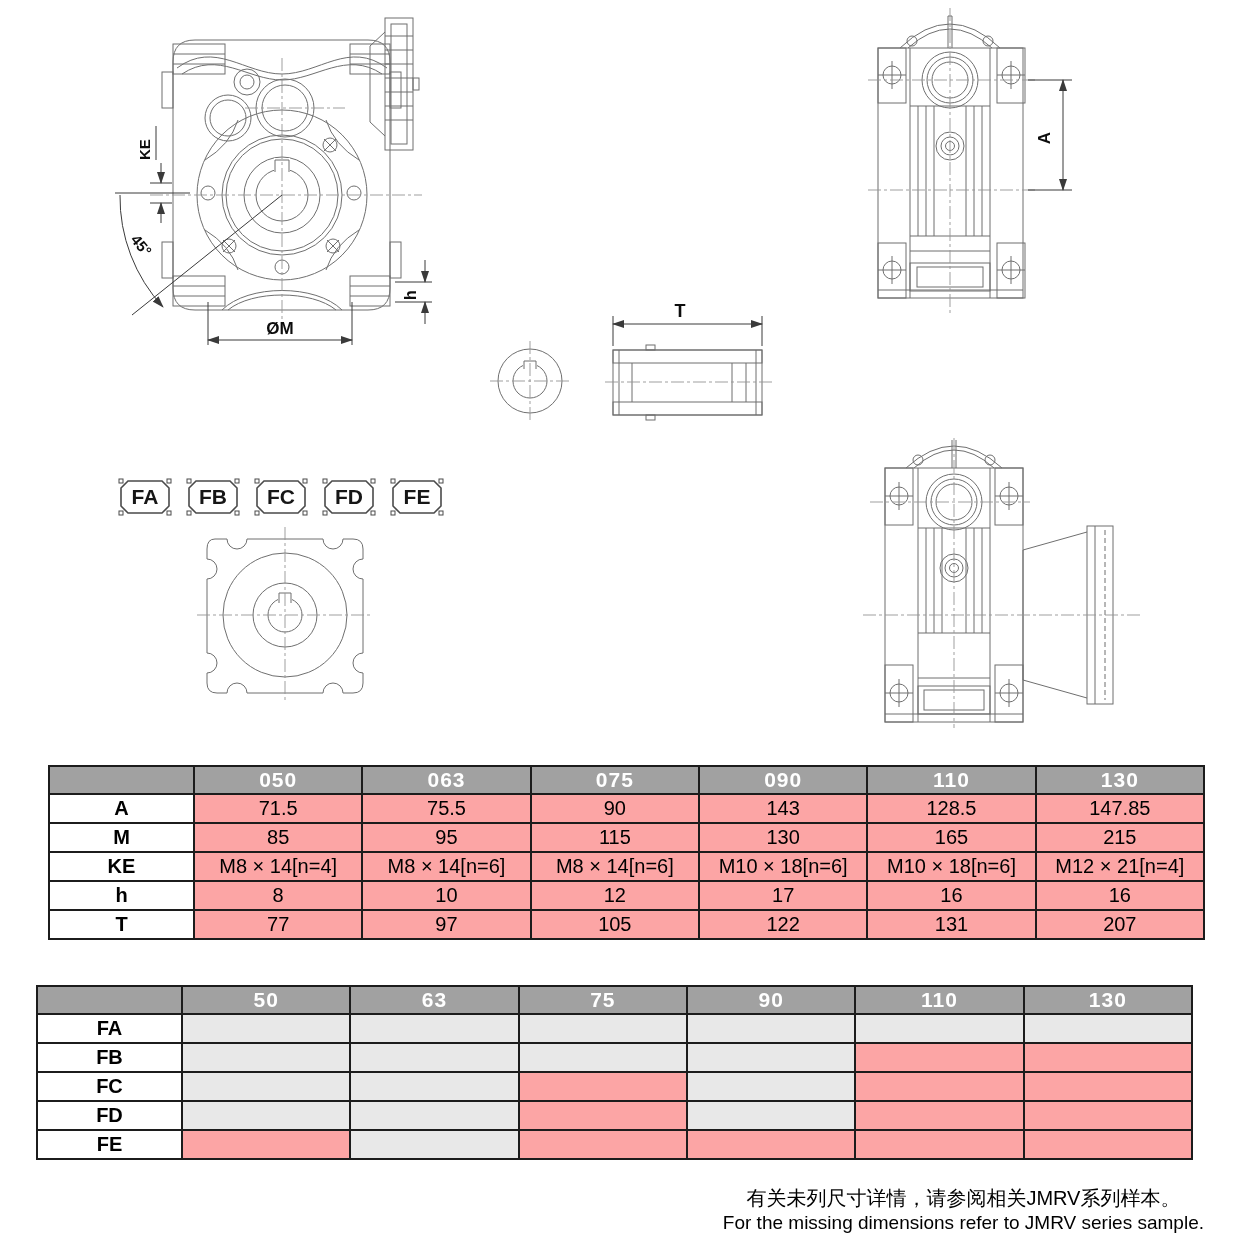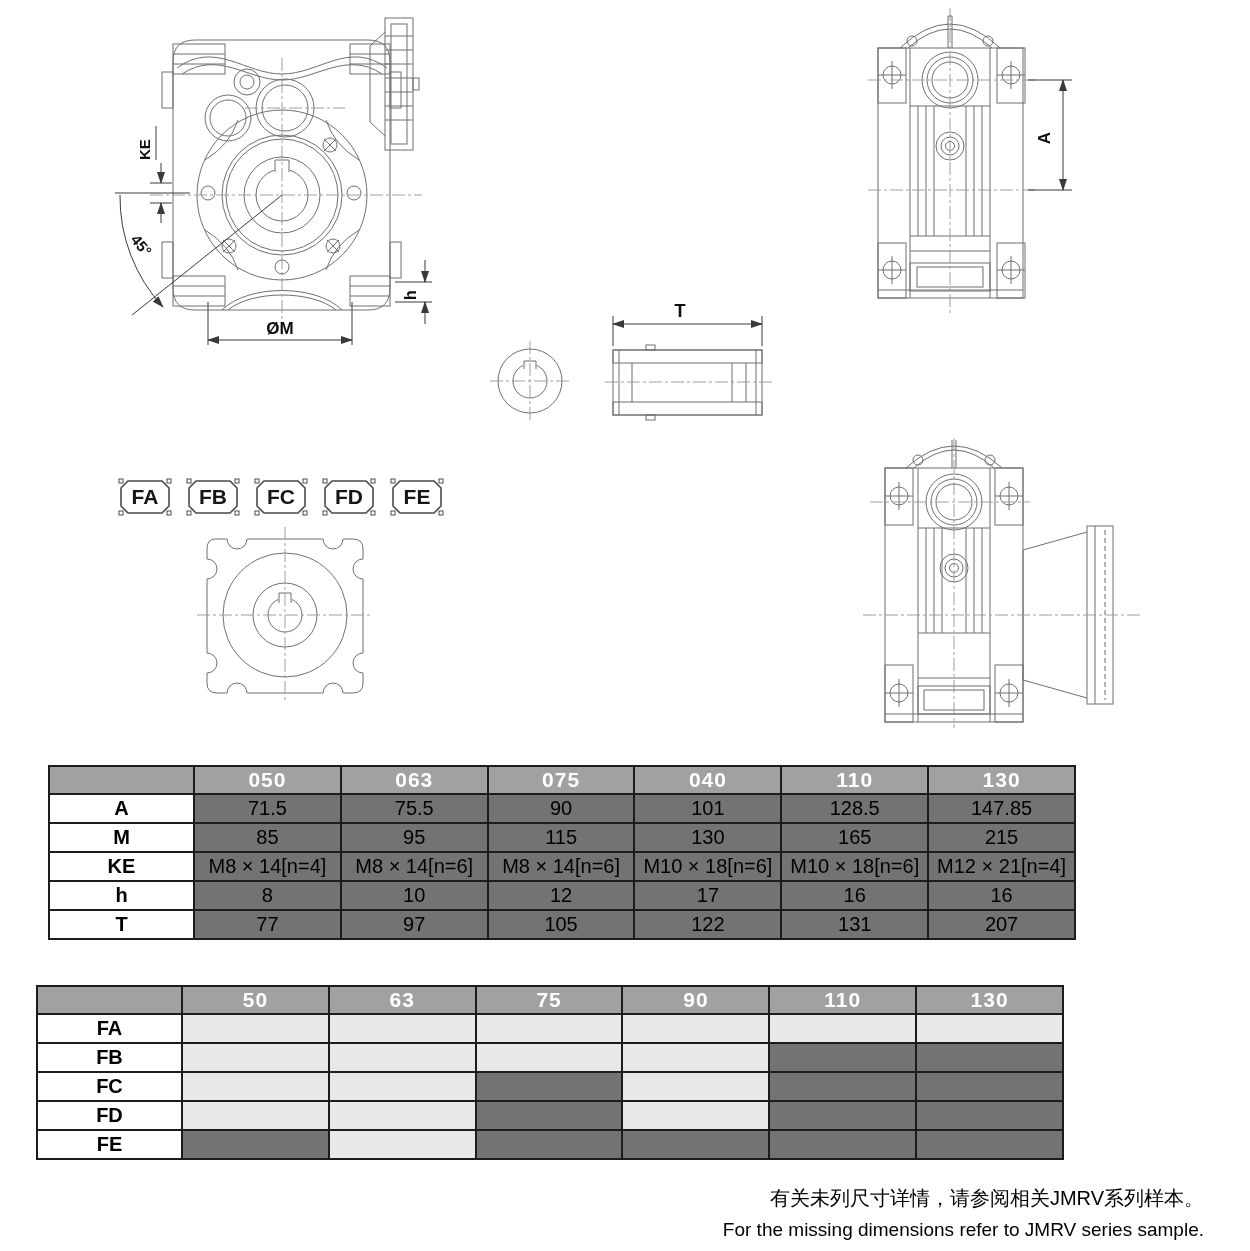"050" table.spec { background: #737373 -> #fca5a5; width: 1028px -> 1157px }
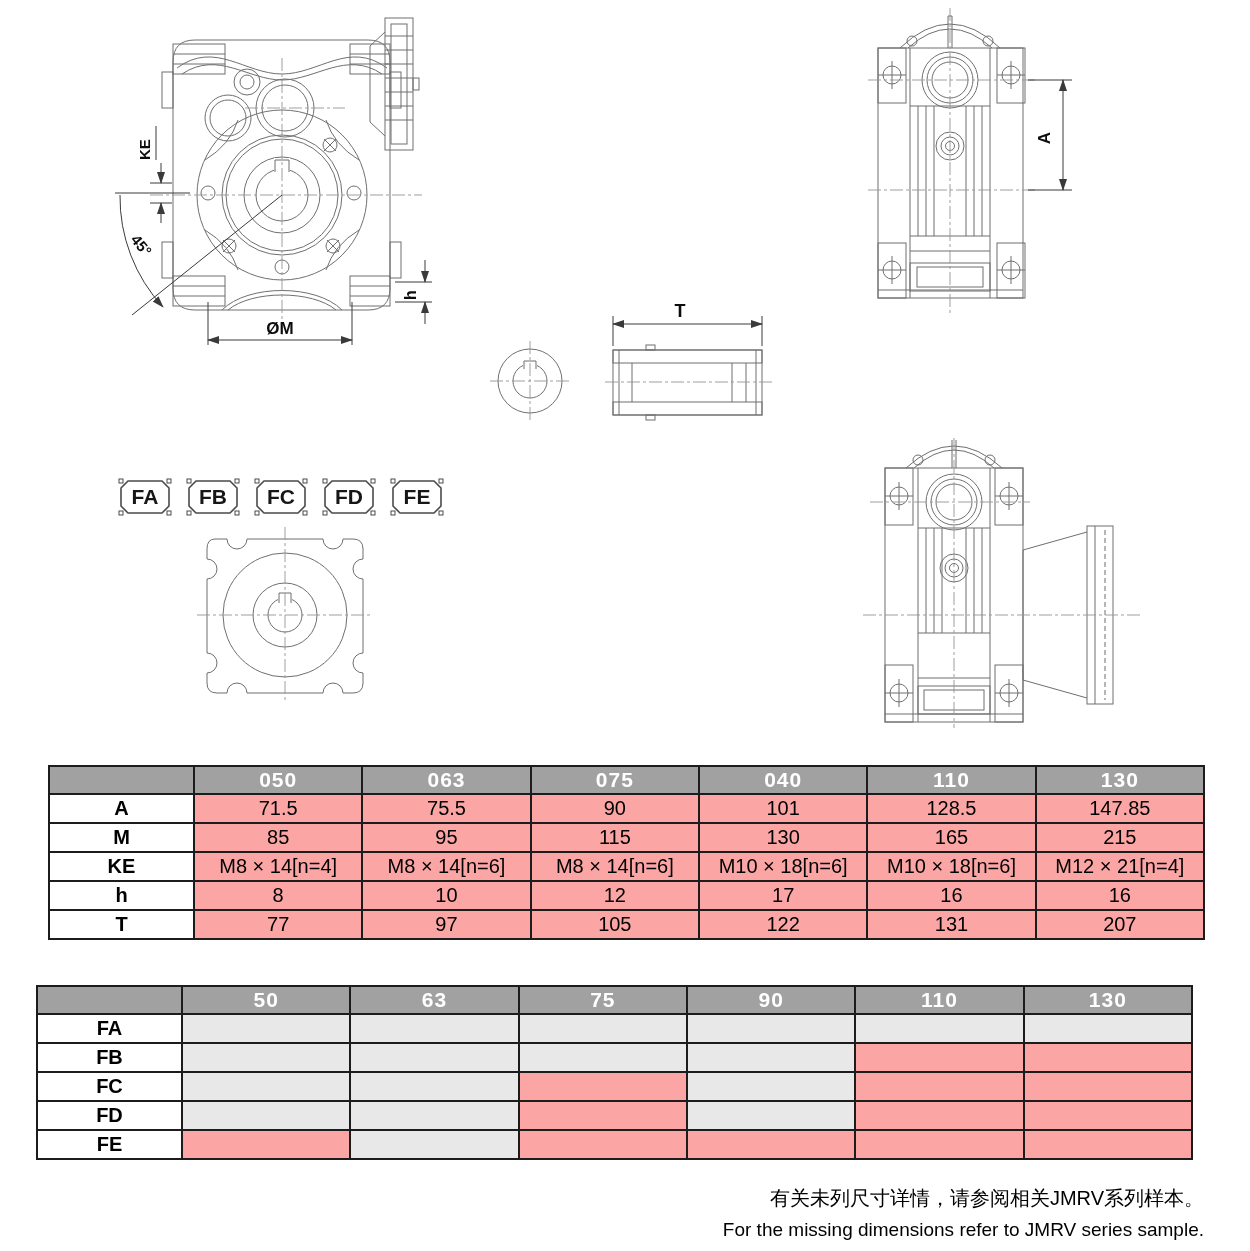"040" th { text: 040 -> 090 }
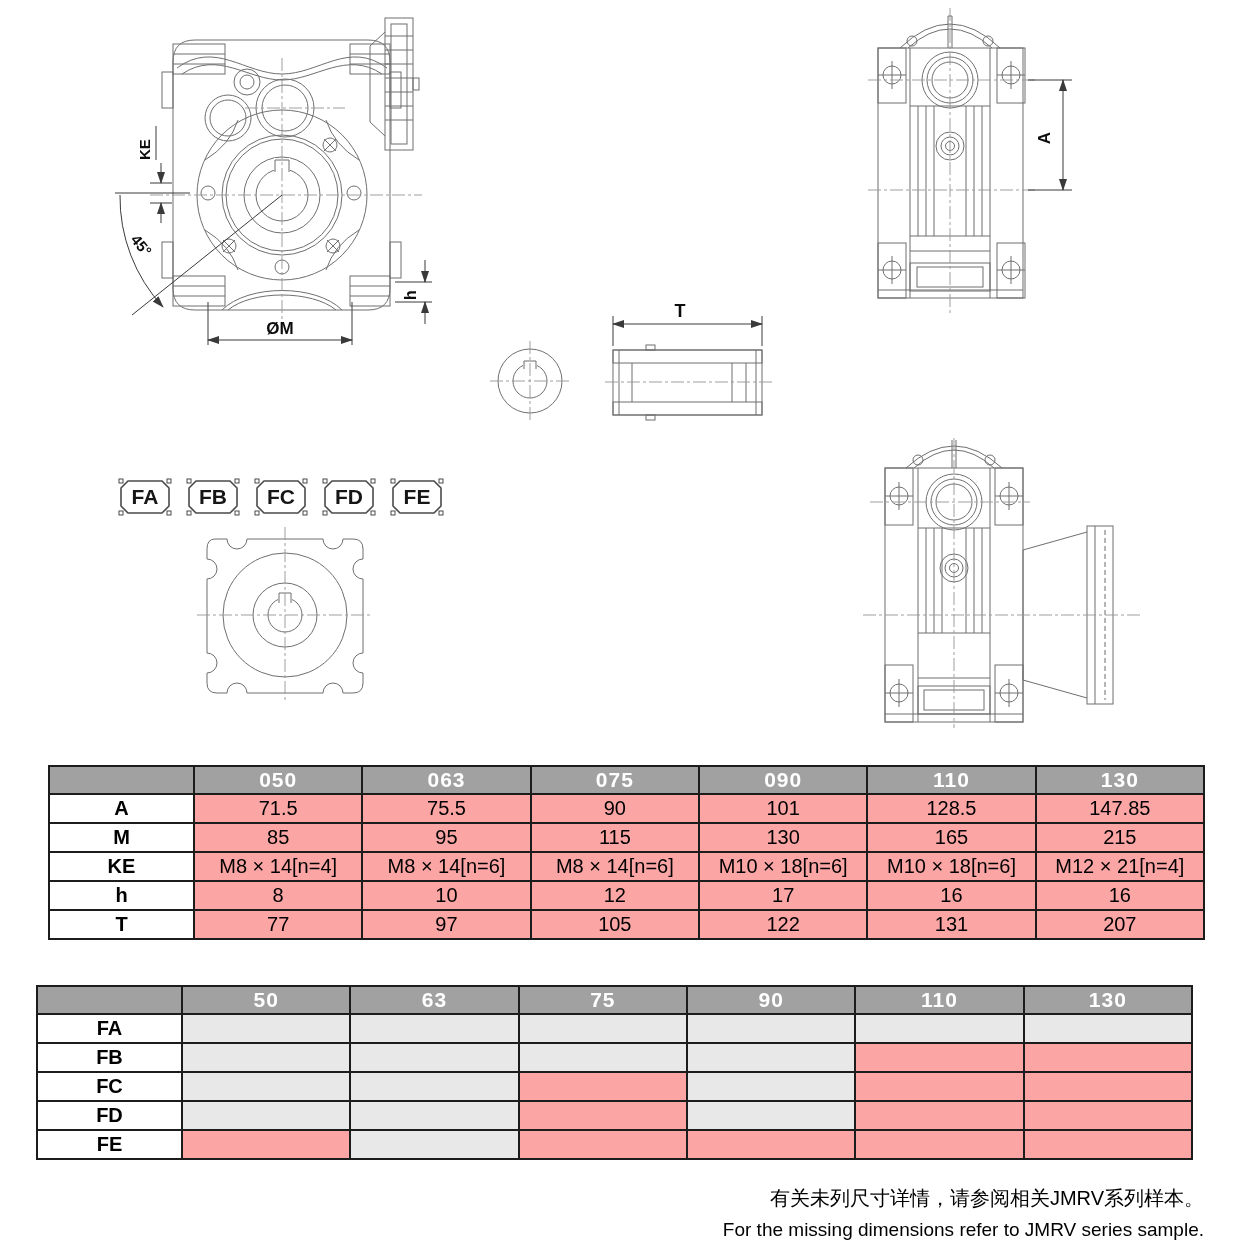"101" td { text: 101 -> 143 }
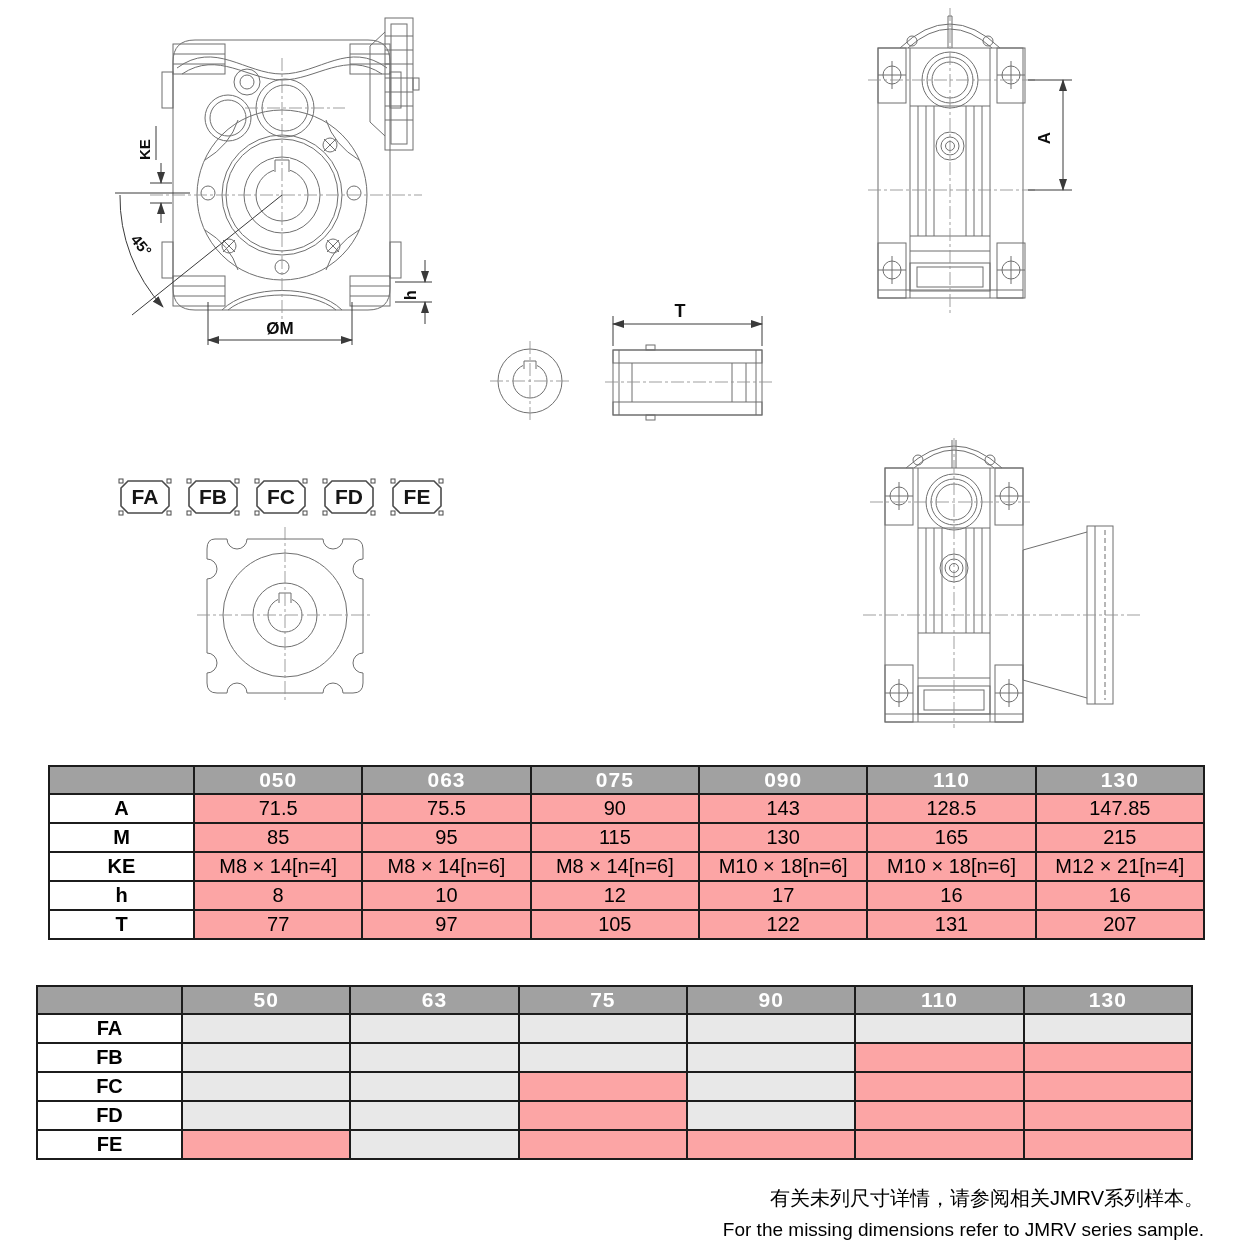"有关未列尺寸详情，请参阅相关JMRV系列样本。" .note { text-align: right -> center }
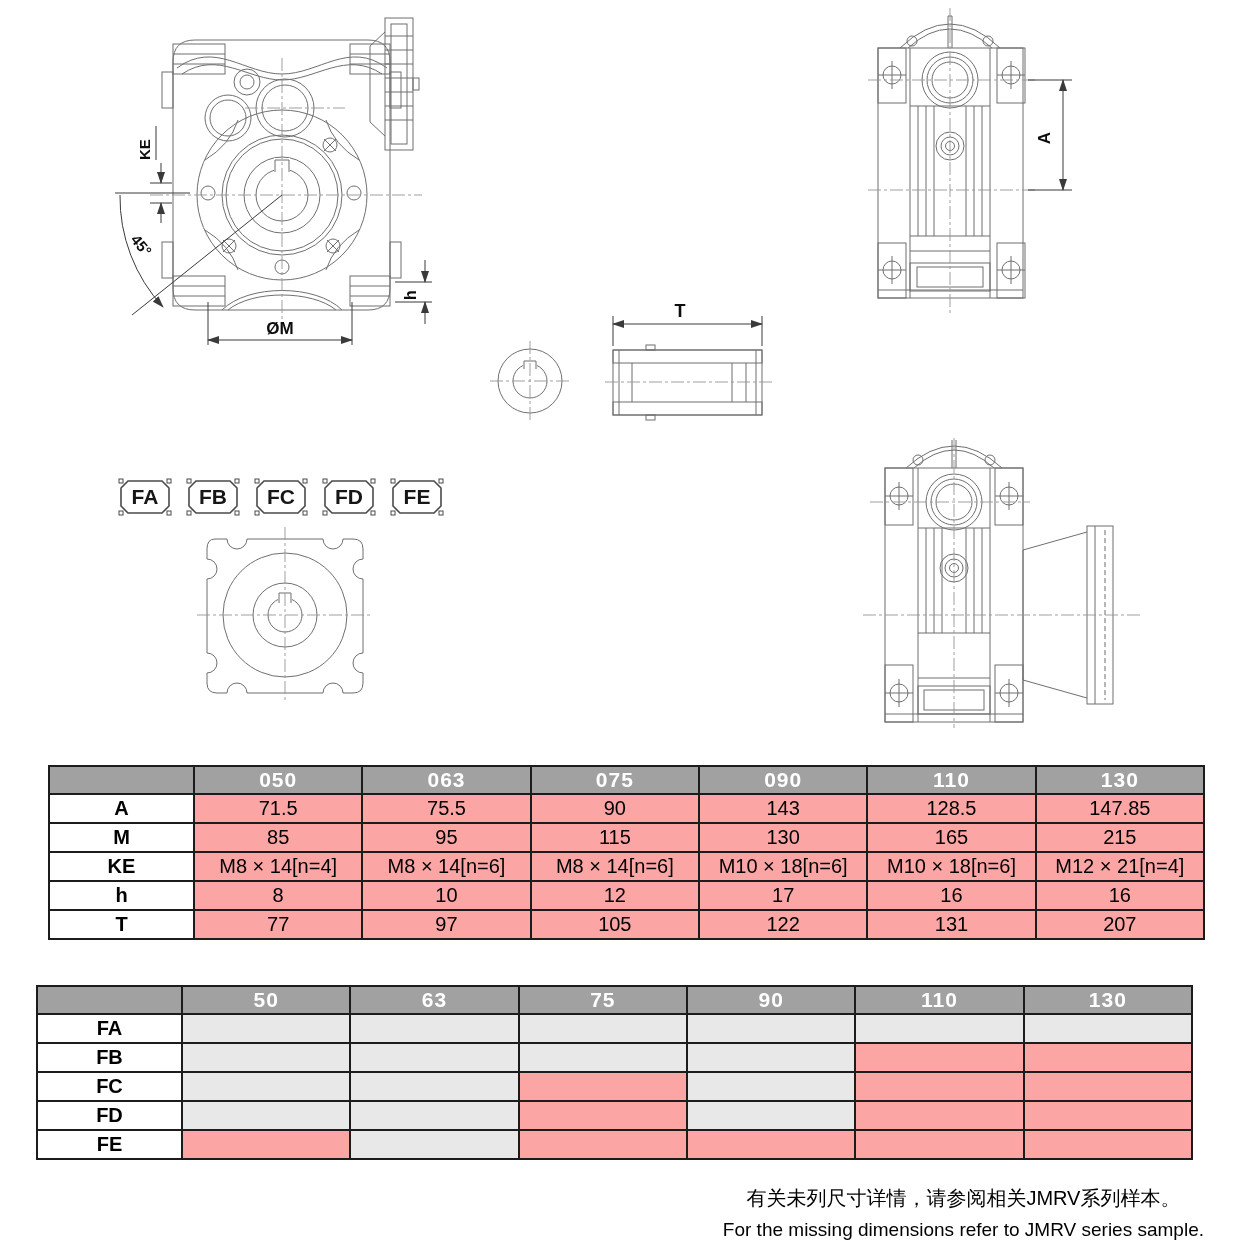"For the missing dimensions refer" .note-en { margin-top: 7px -> none }
